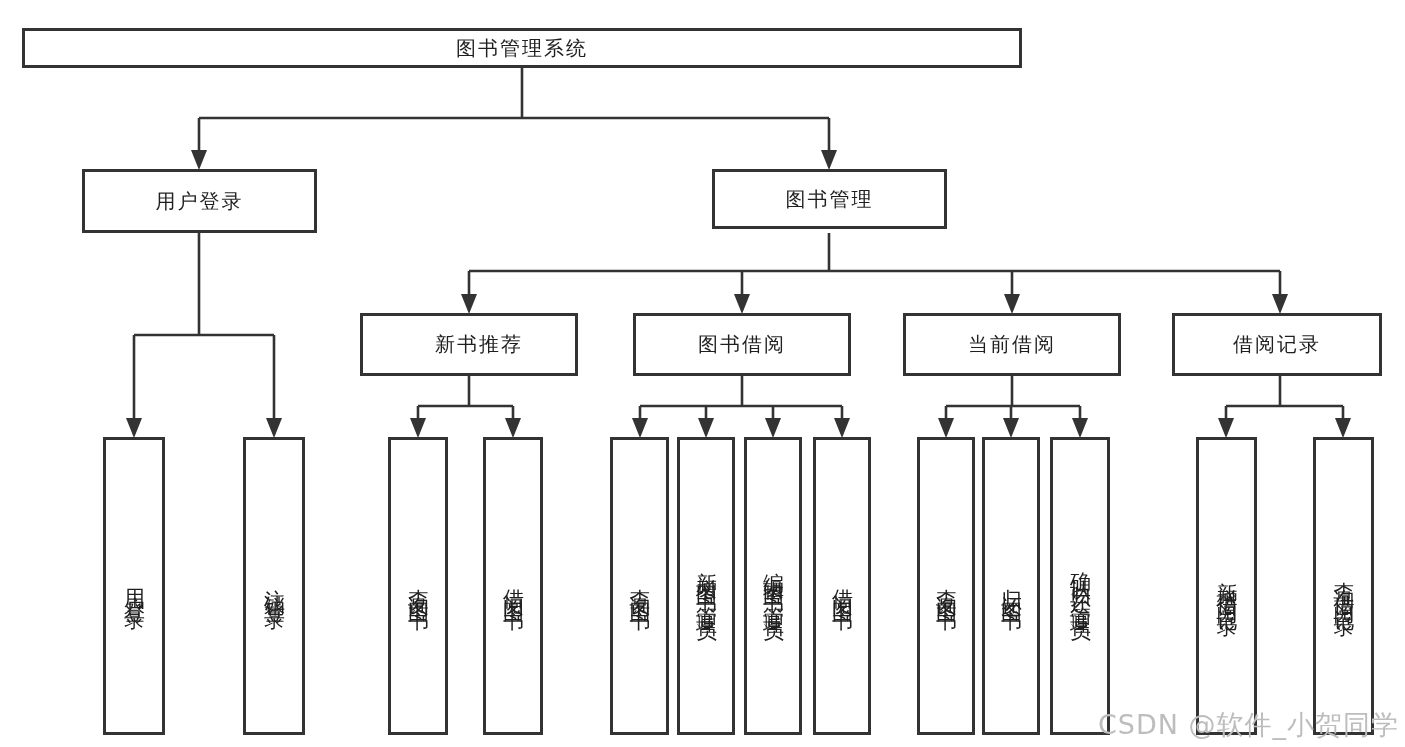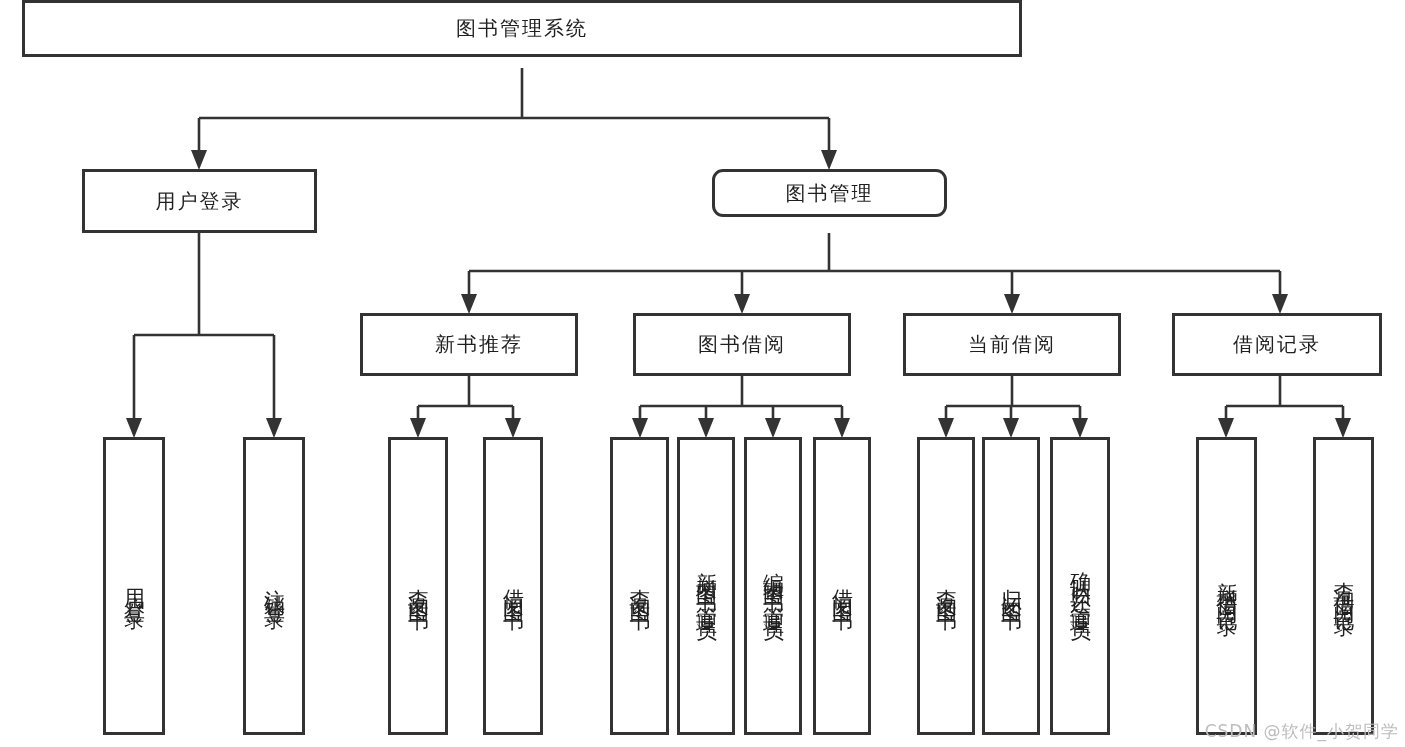"图书管理系统" div.box { height: 57px -> 40px; top: 0 -> 28px }
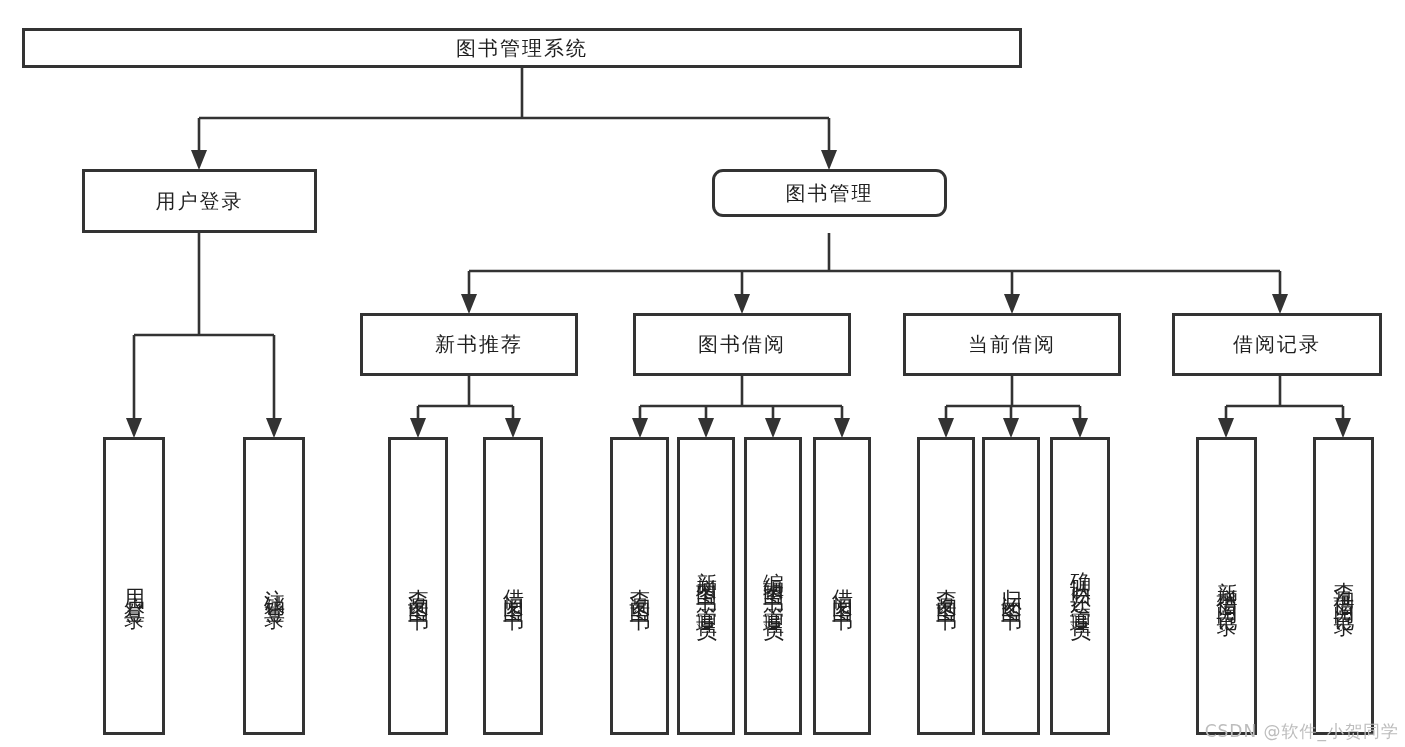"图书管理" div.box { border-radius: 11px -> none; height: 48px -> 60px }
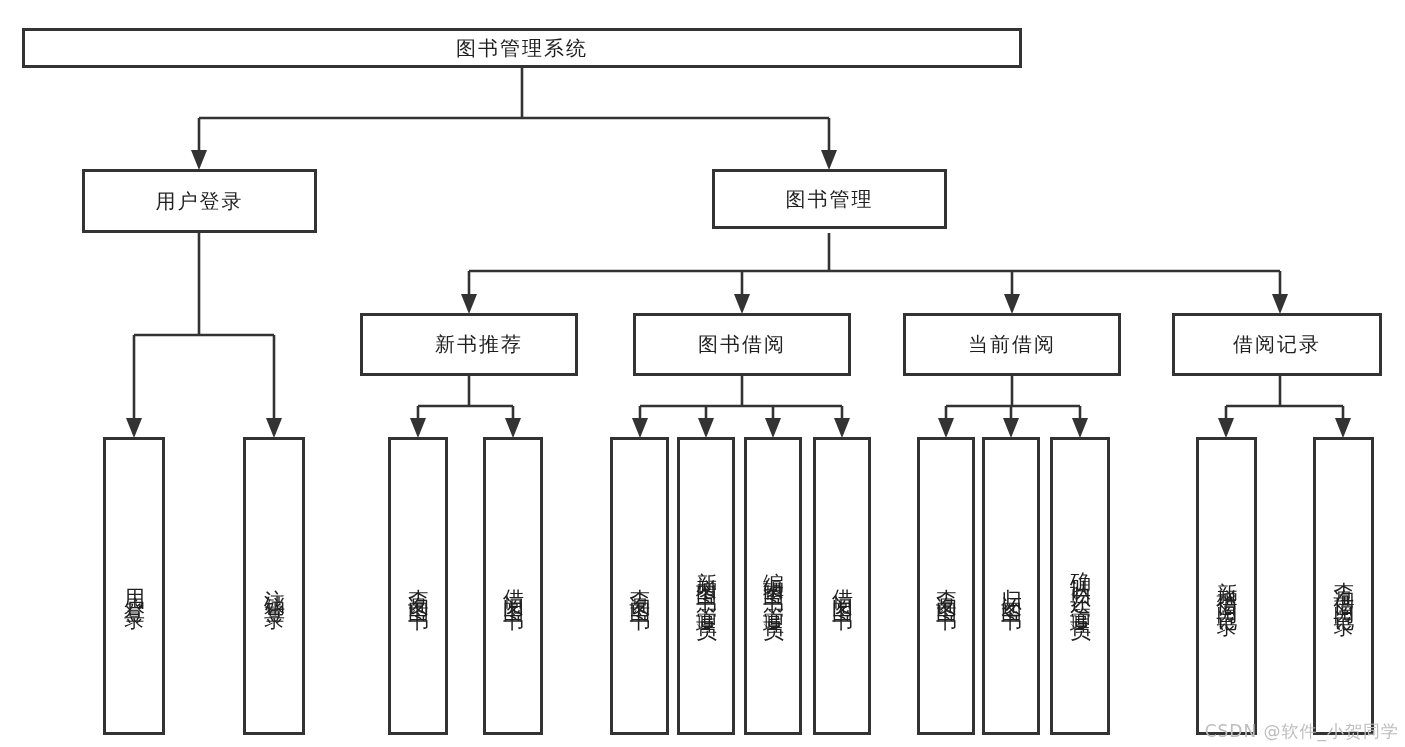"CSDN @软件_小贺同学" .watermark { font-size: 17px -> 27px }
